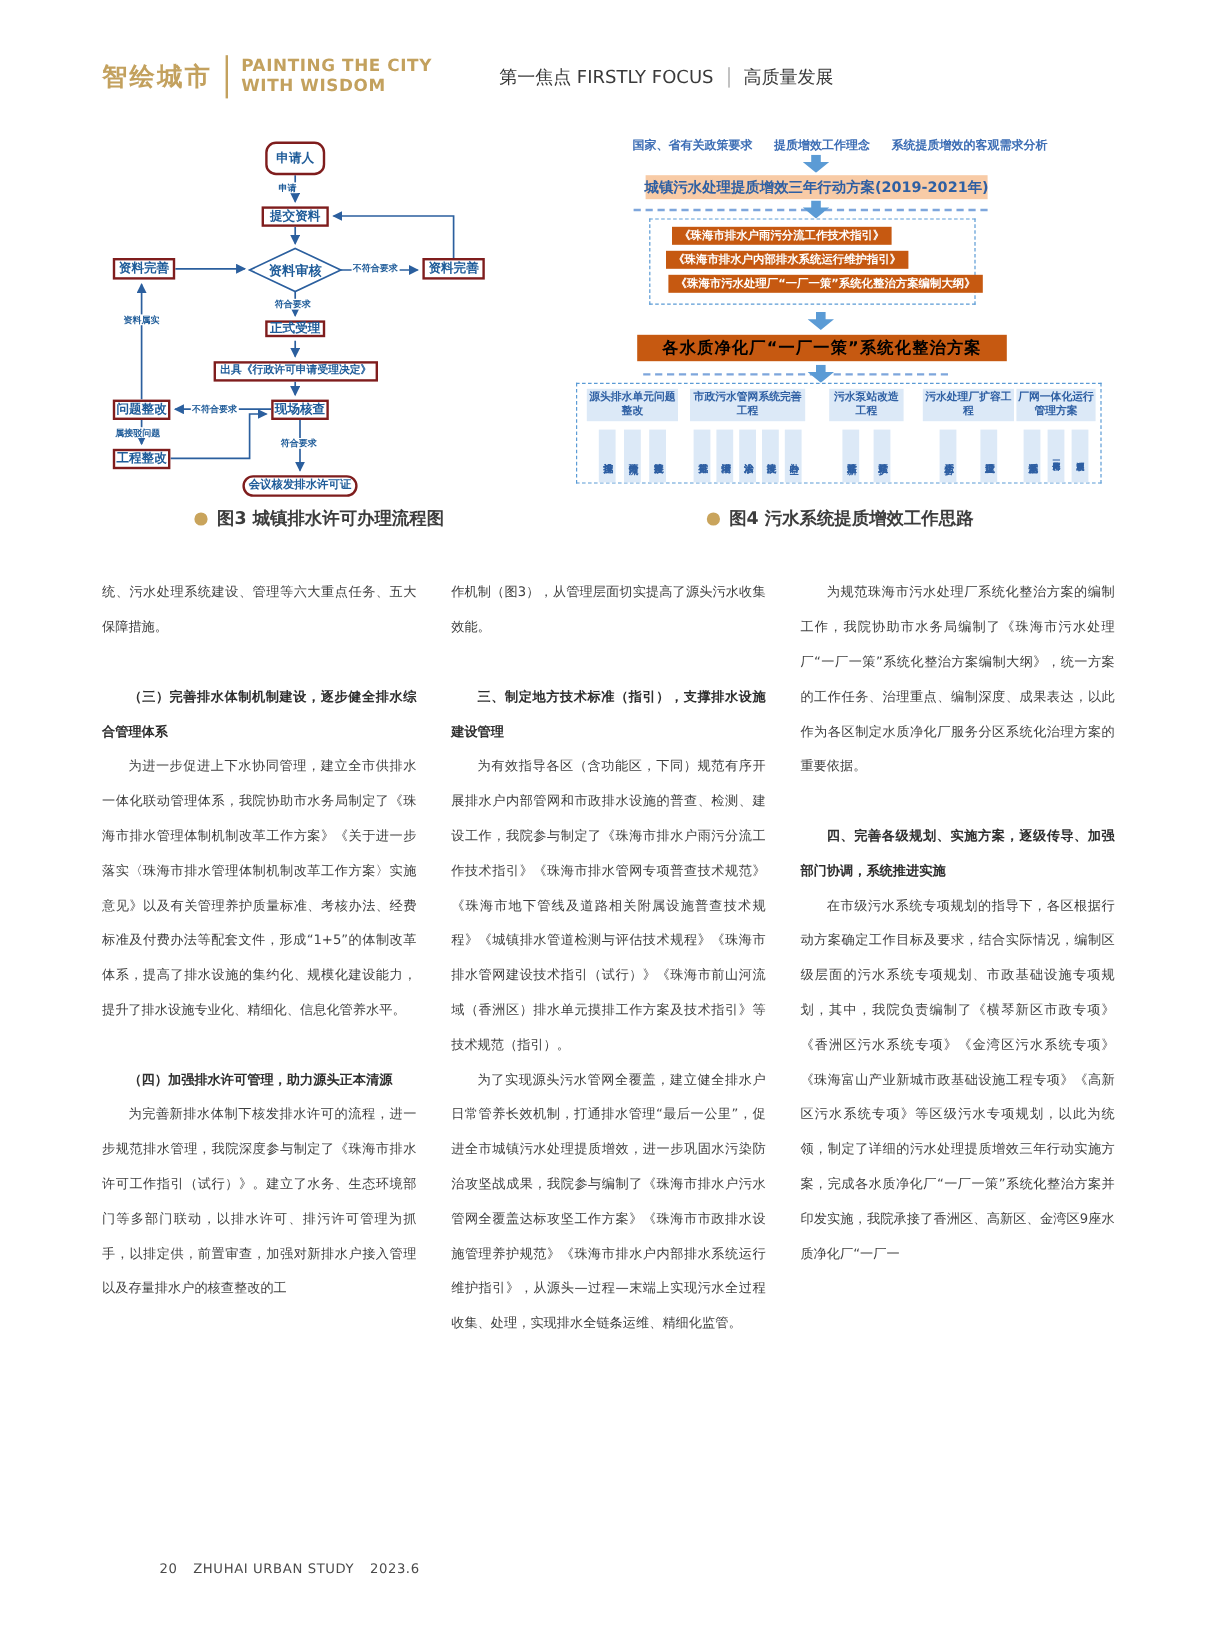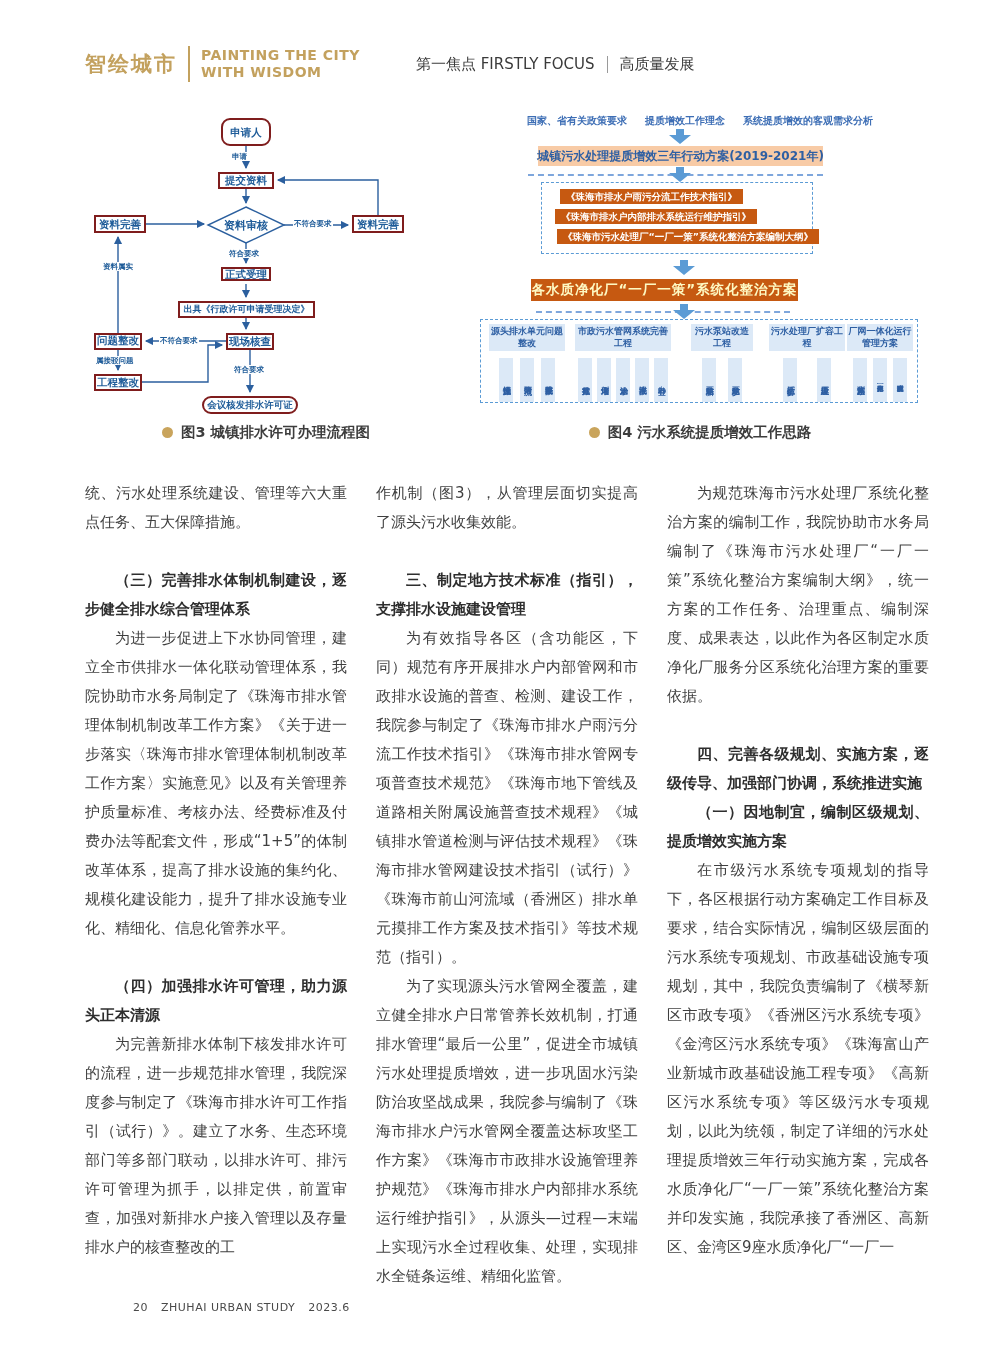"各水质净化厂“一厂一策”系统化整治方案" .f4-main { color: #fef9c3 -> #000000; width: 267px -> 308px }
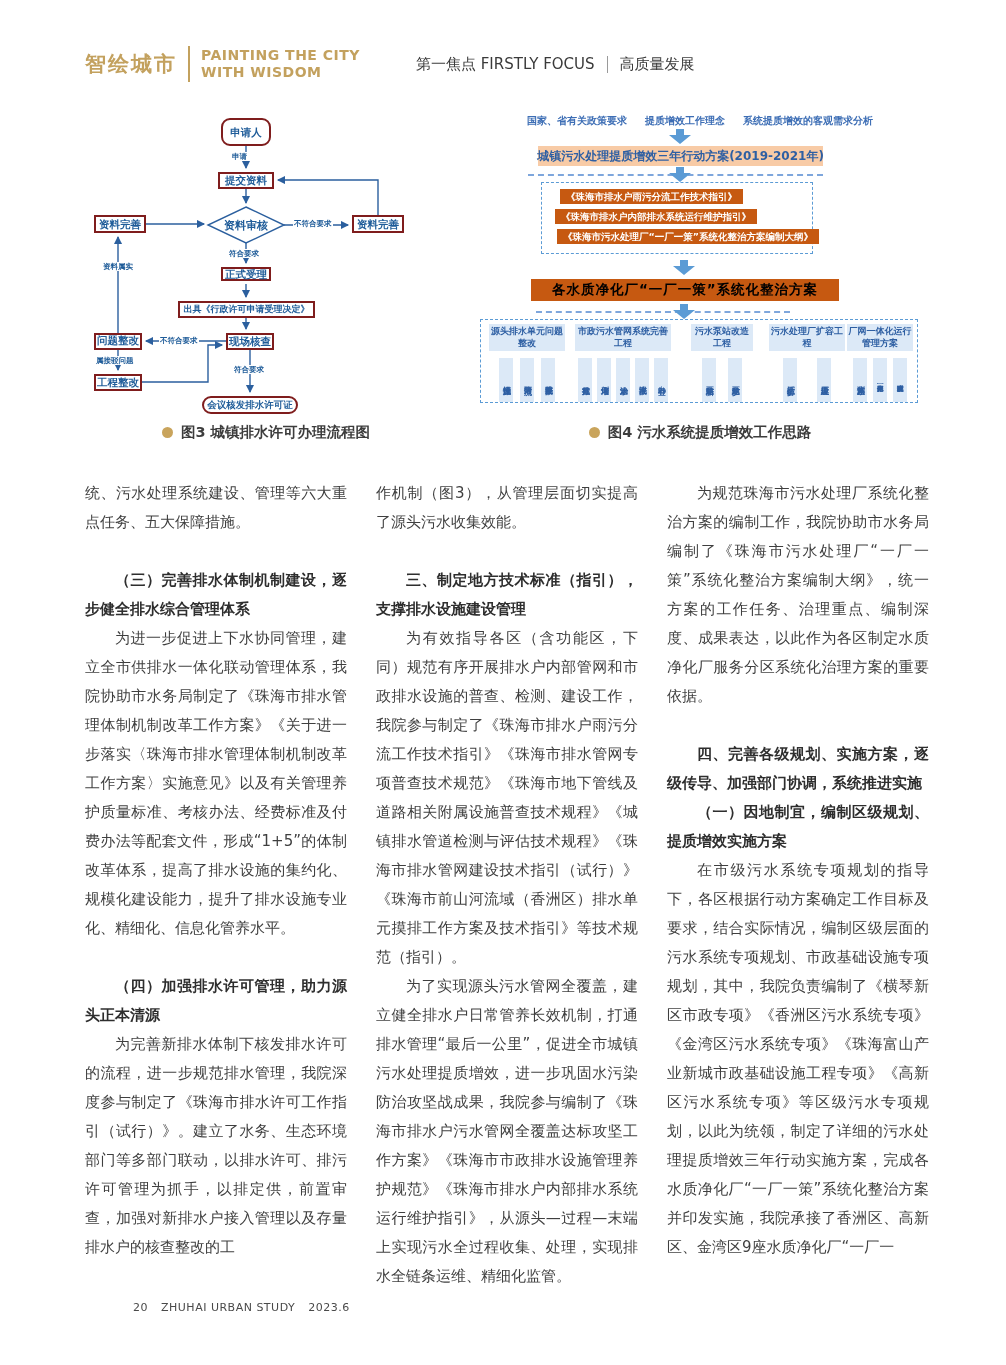"问题整改" div.fc-box { font-family: Liberation Mono, monospace -> none }
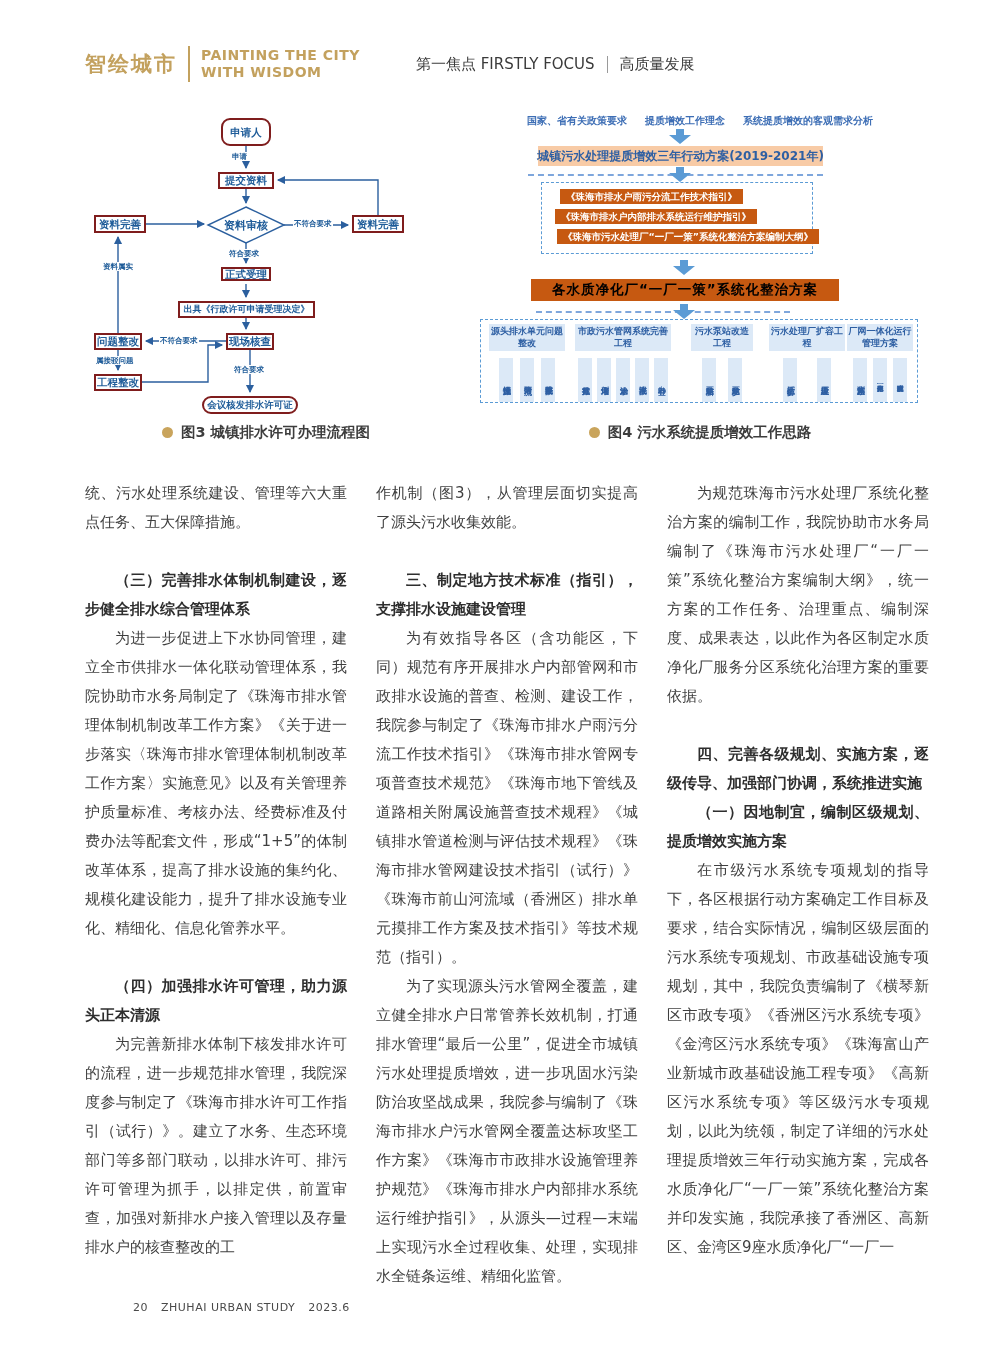"统、污水处理系统建设、管理等六大重点任务、五大保障措施。" .para,.head { font-size: 15px -> 11px }
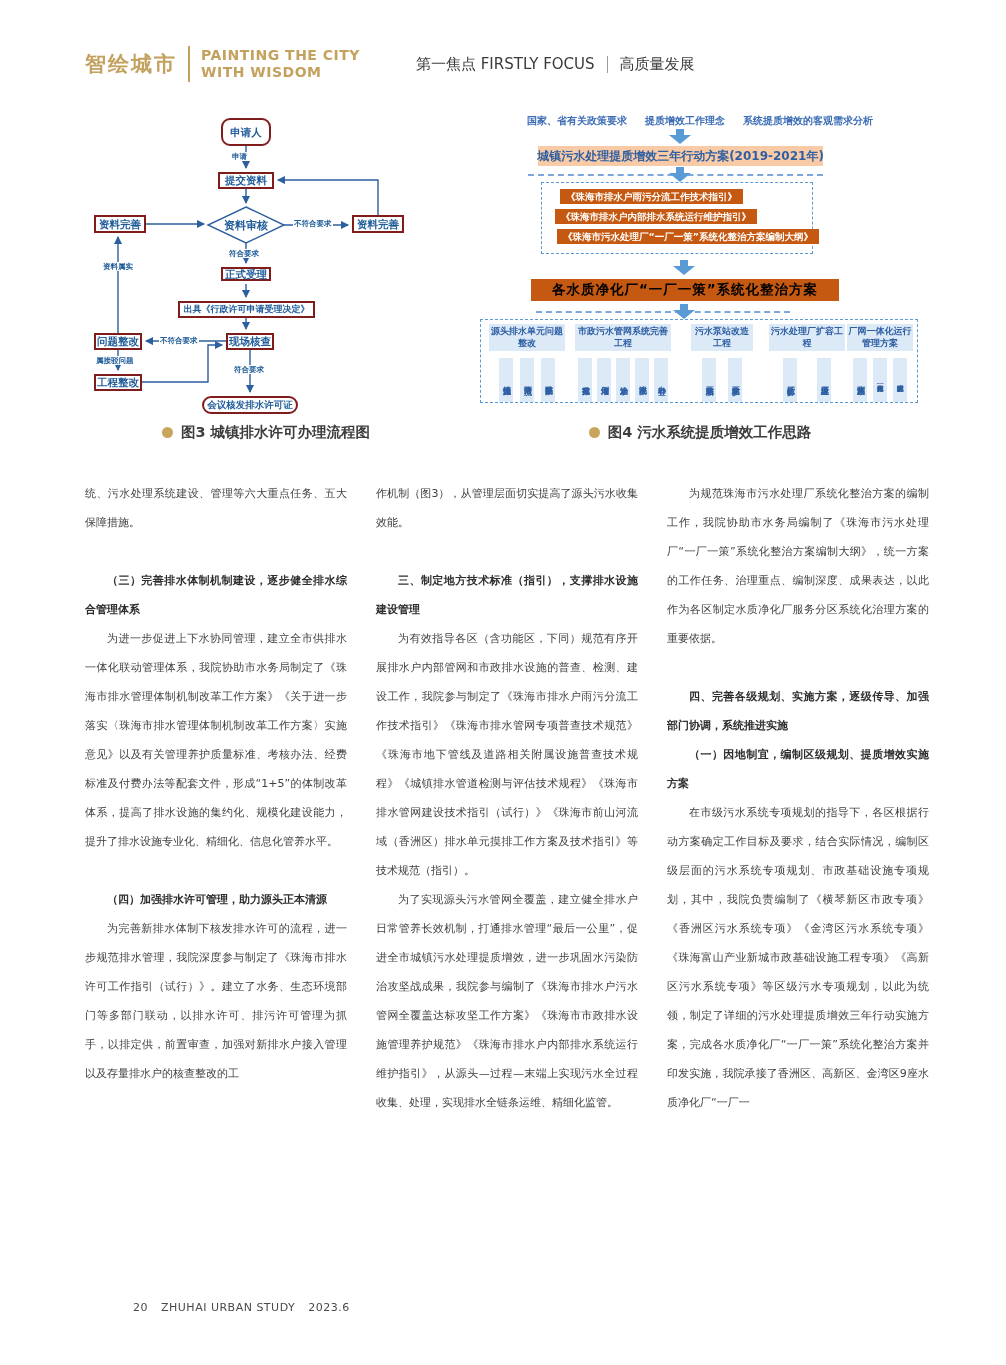"（一）因地制宜，编制区级规划、提质增效实施方案" p.head { html: <p>（一）因地制宜，编制区级规划、提质增效实施方案</p> -> none }
